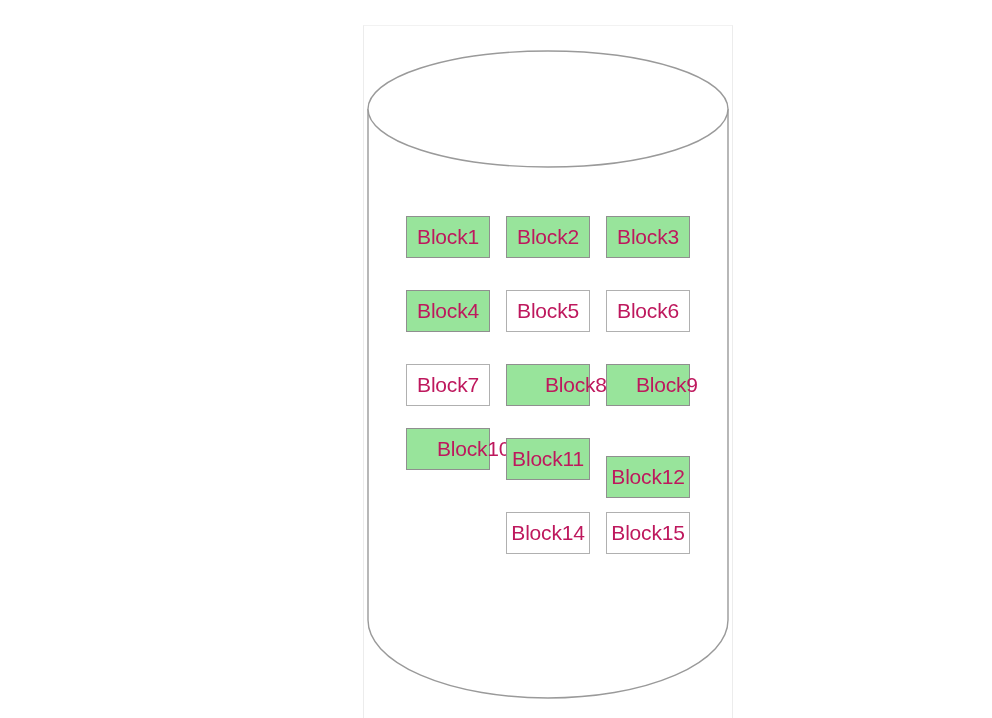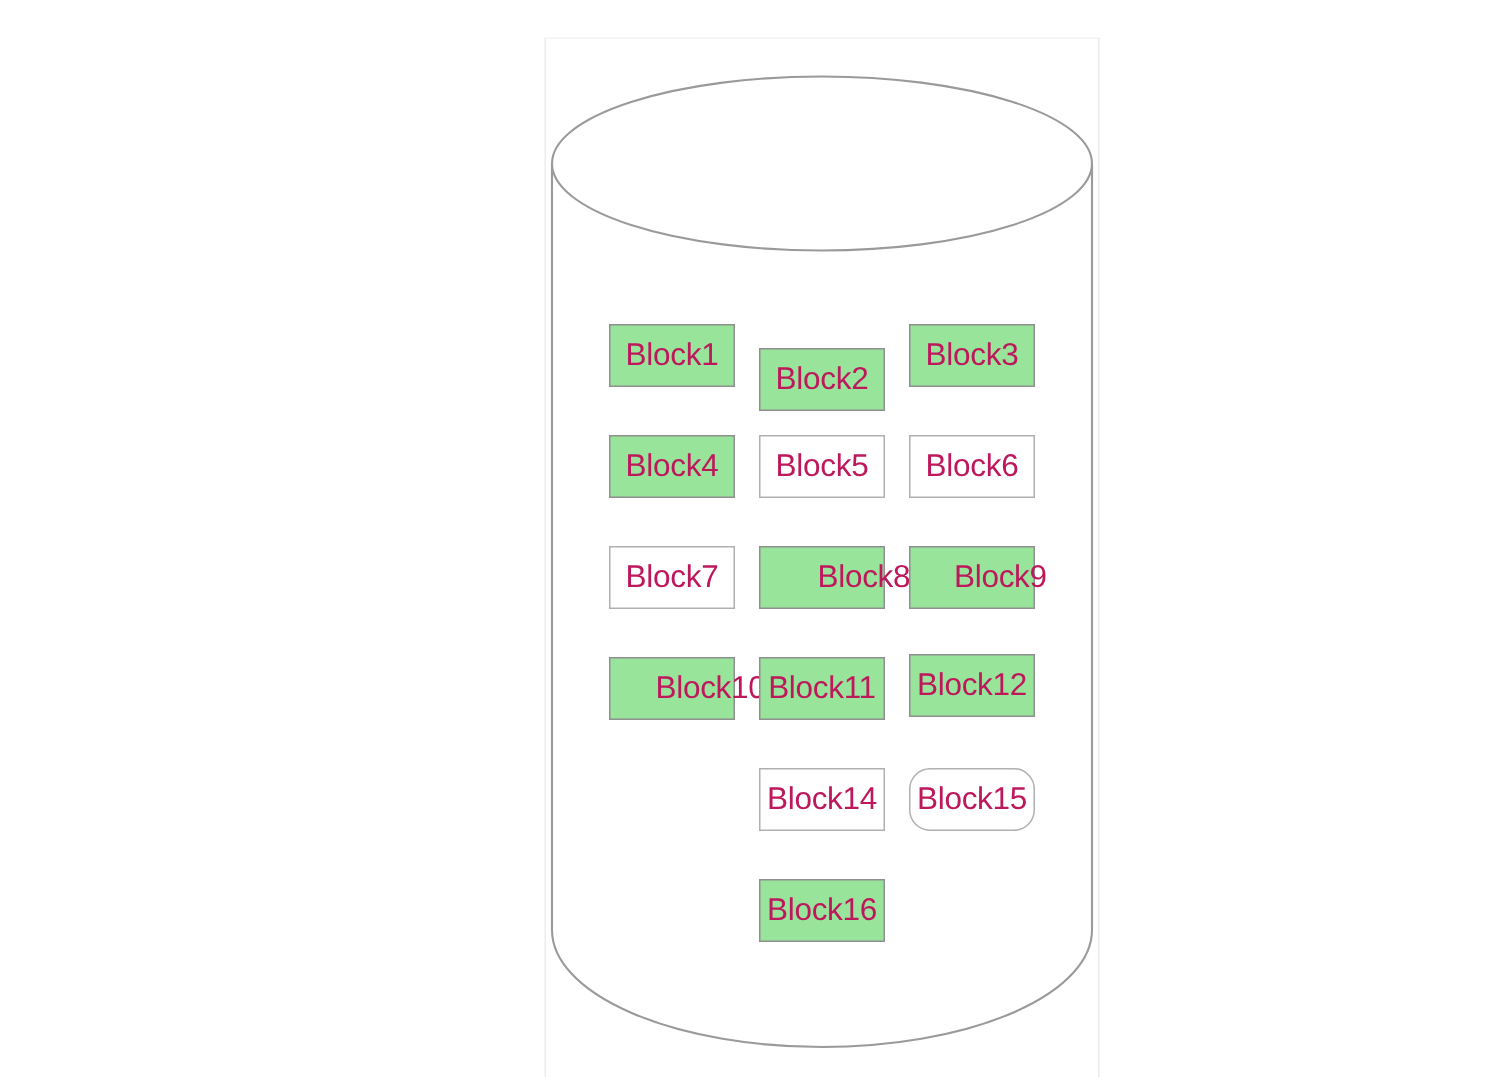"Block2" div.block { top: 16px -> 0px }
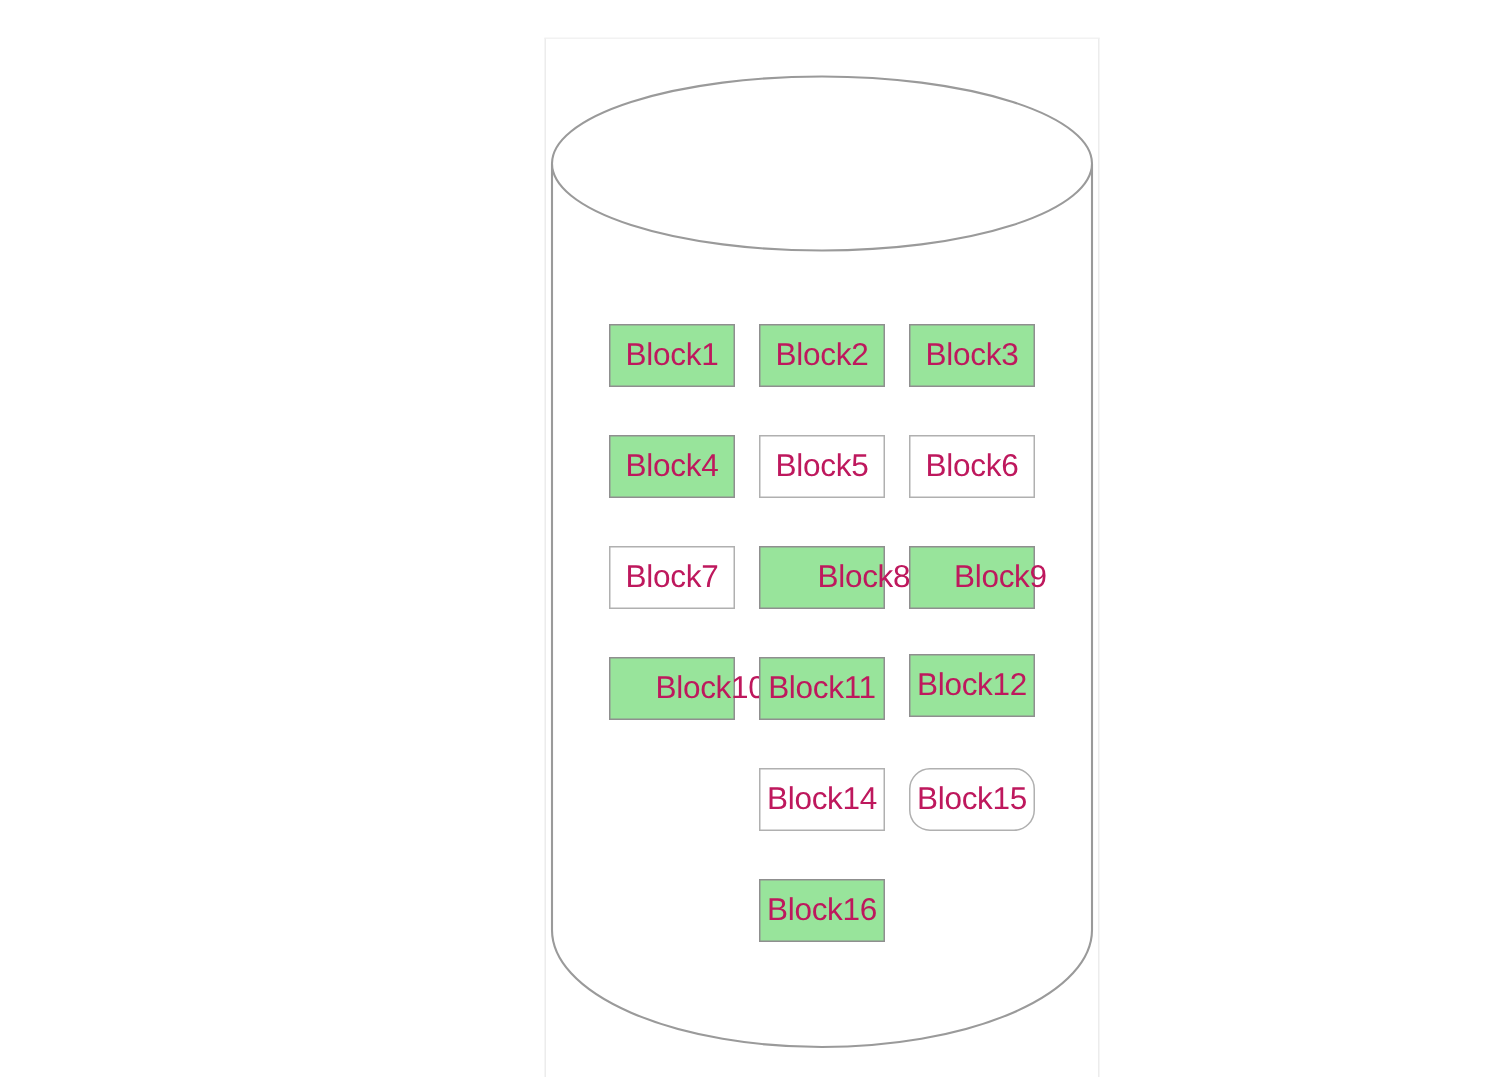"Block10" div.block { top: 222px -> 212px }
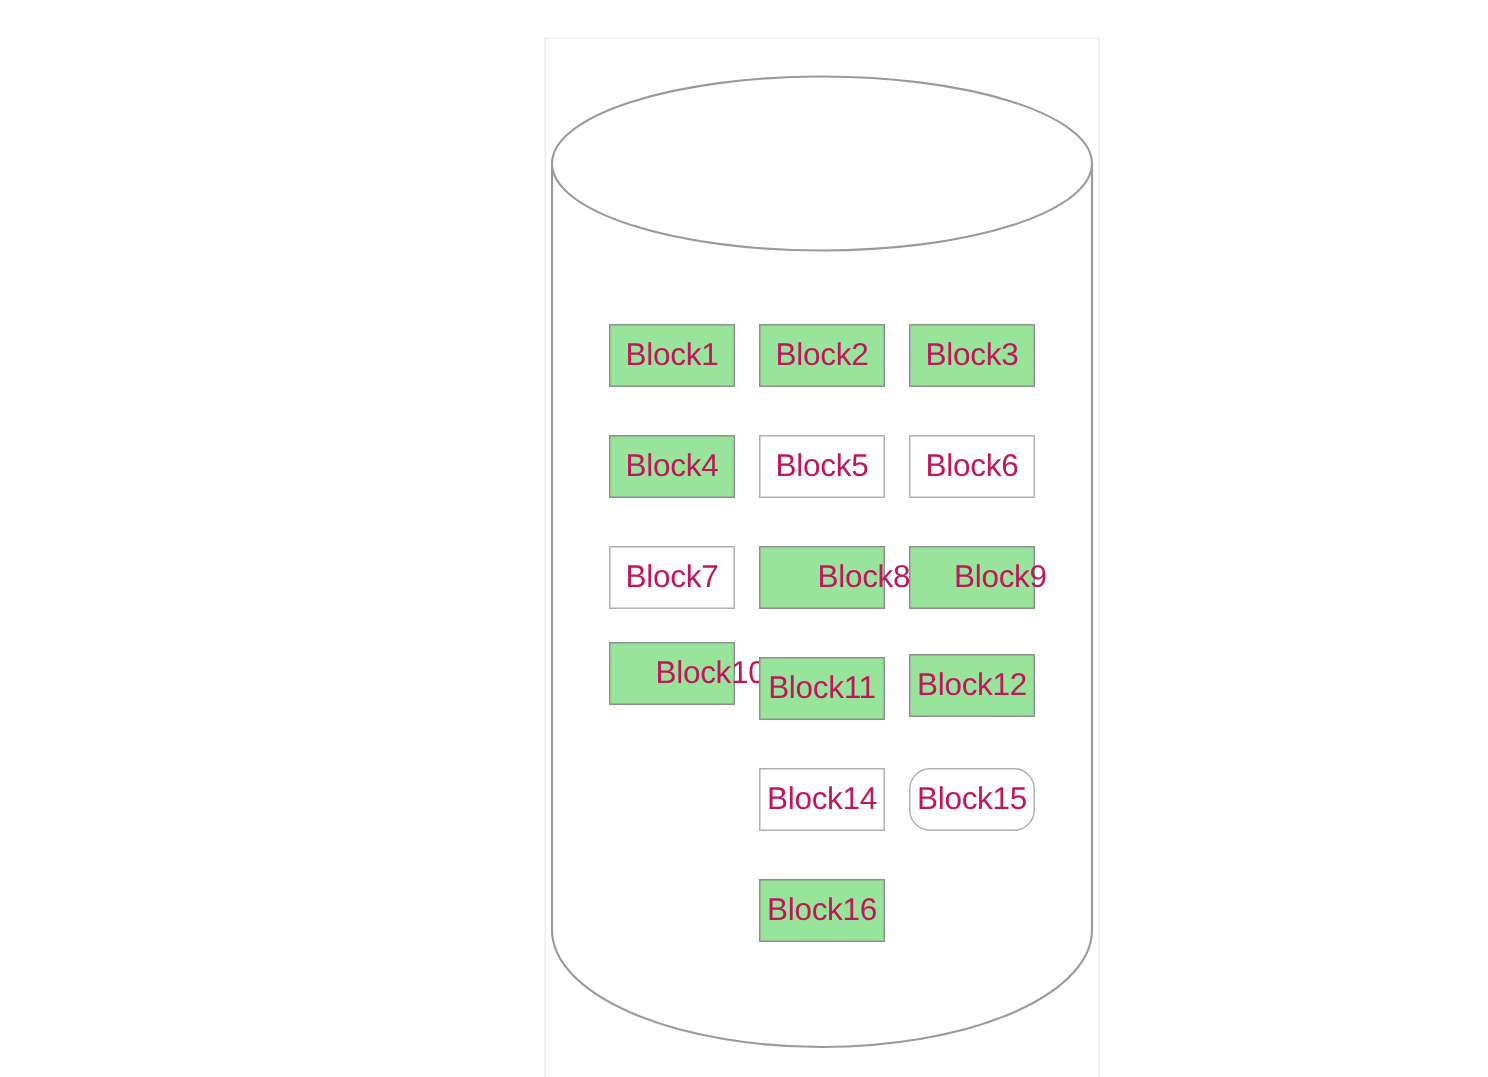"Block12" div.block { top: 220px -> 240px }
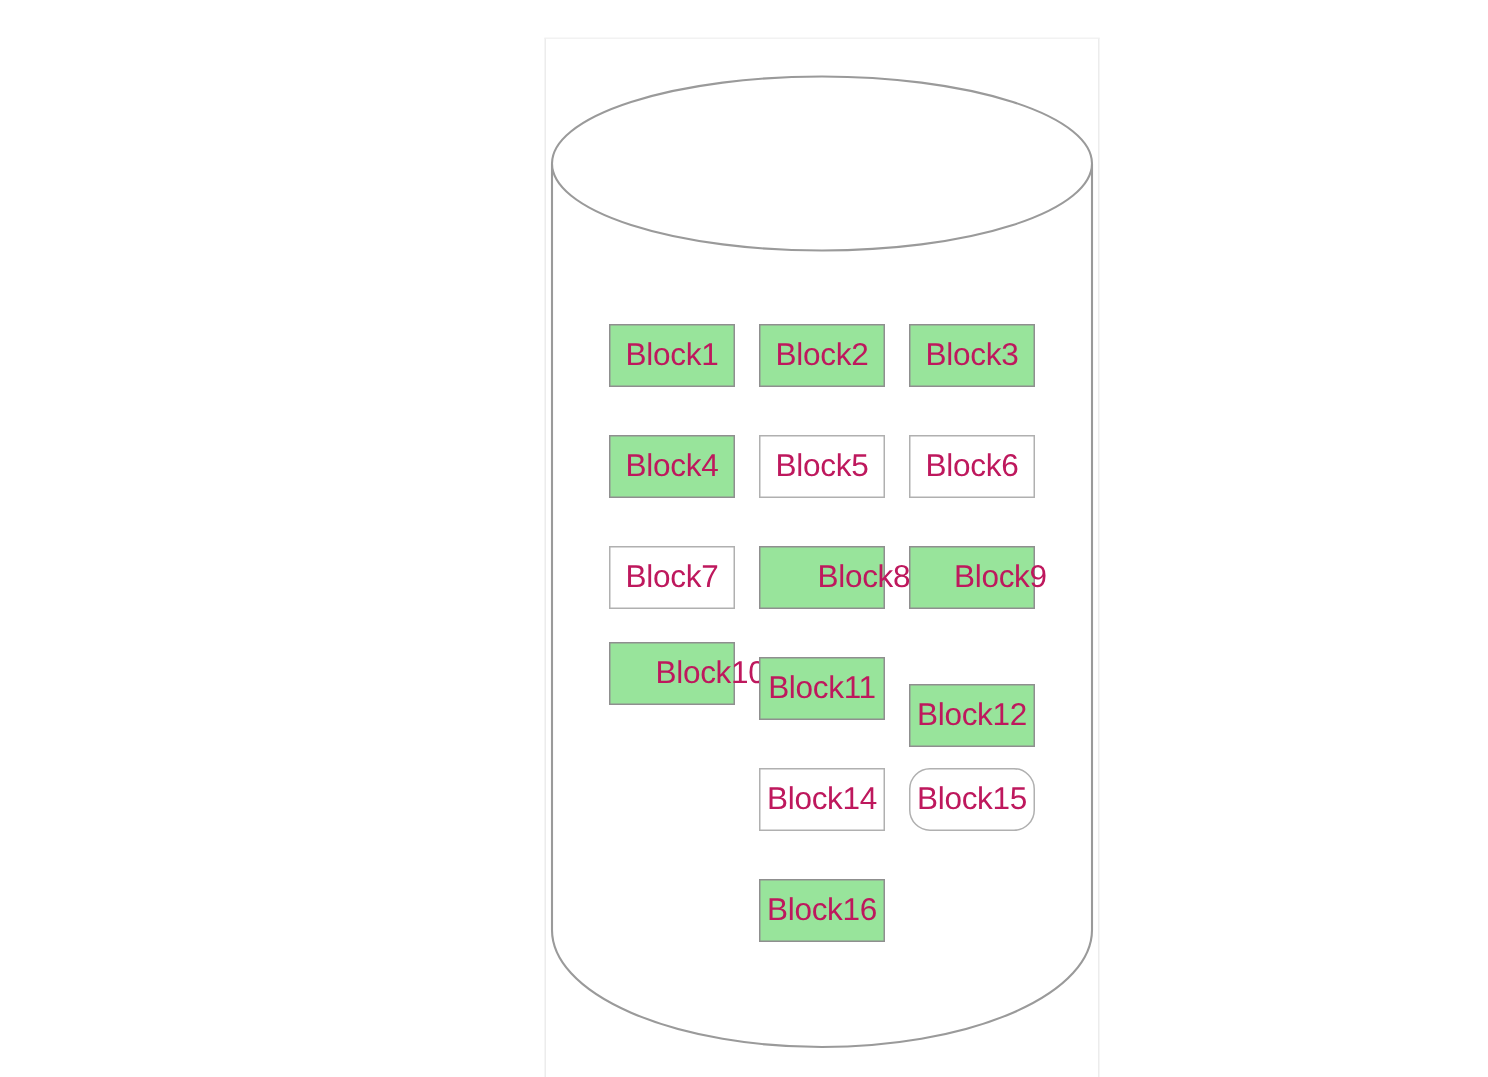"Block15" div.block { border-radius: 14px -> none }
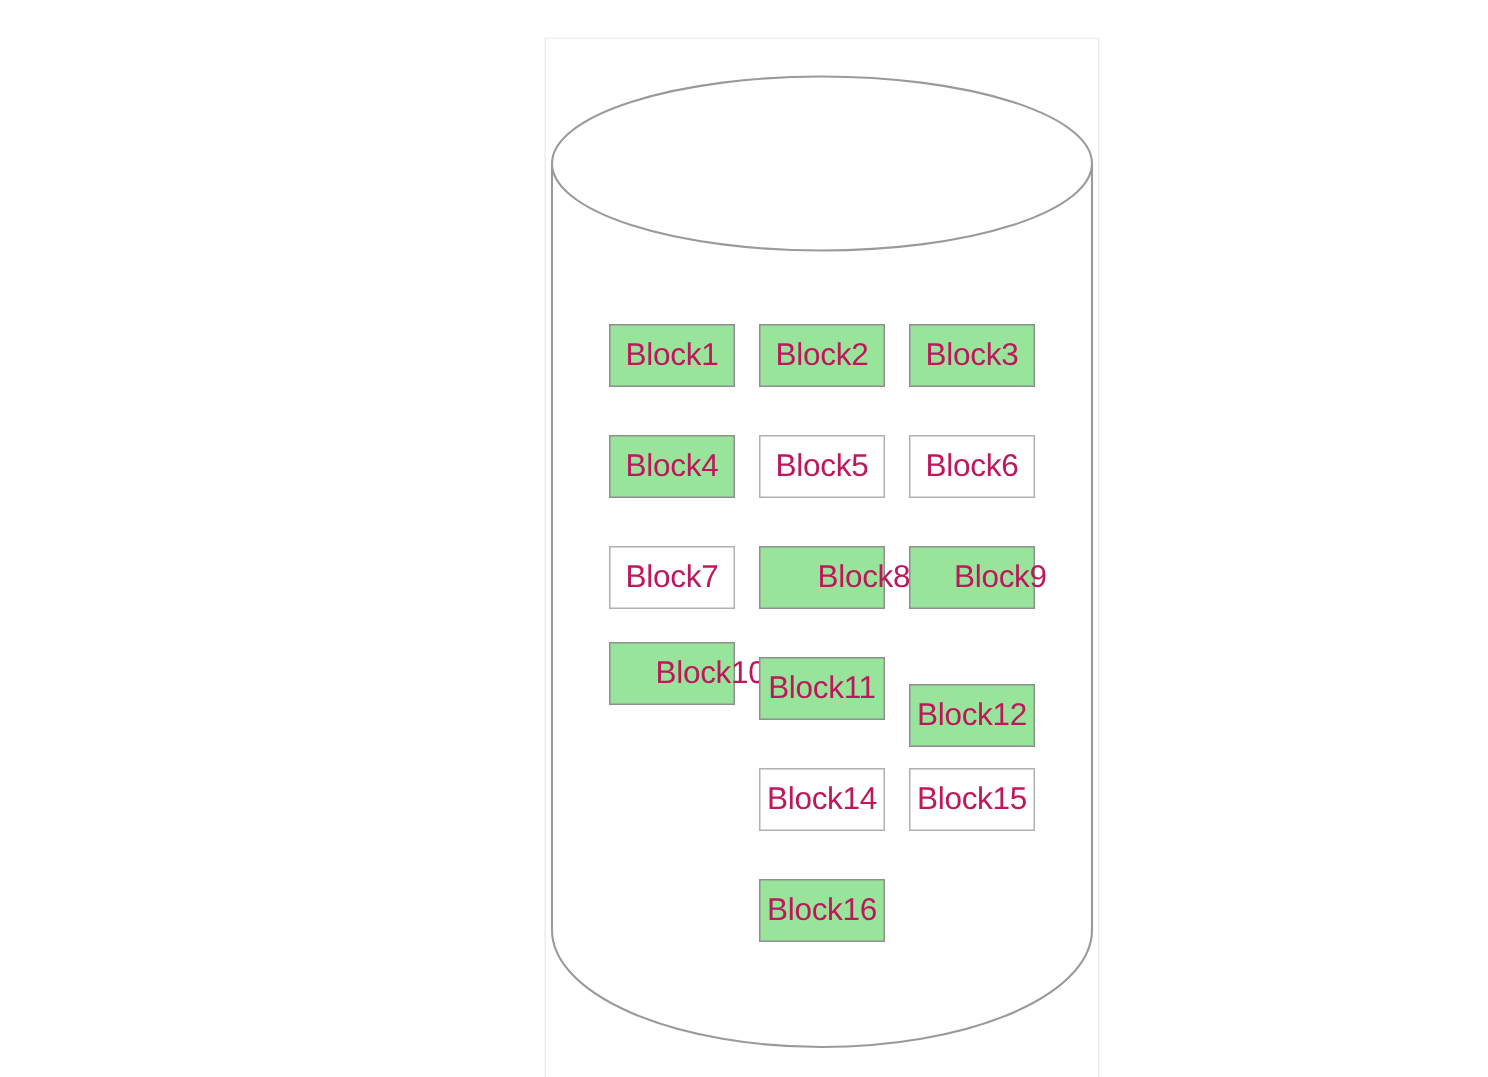"Block16" div.block { html: <div> <span>Block16</span> </div> -> none }
